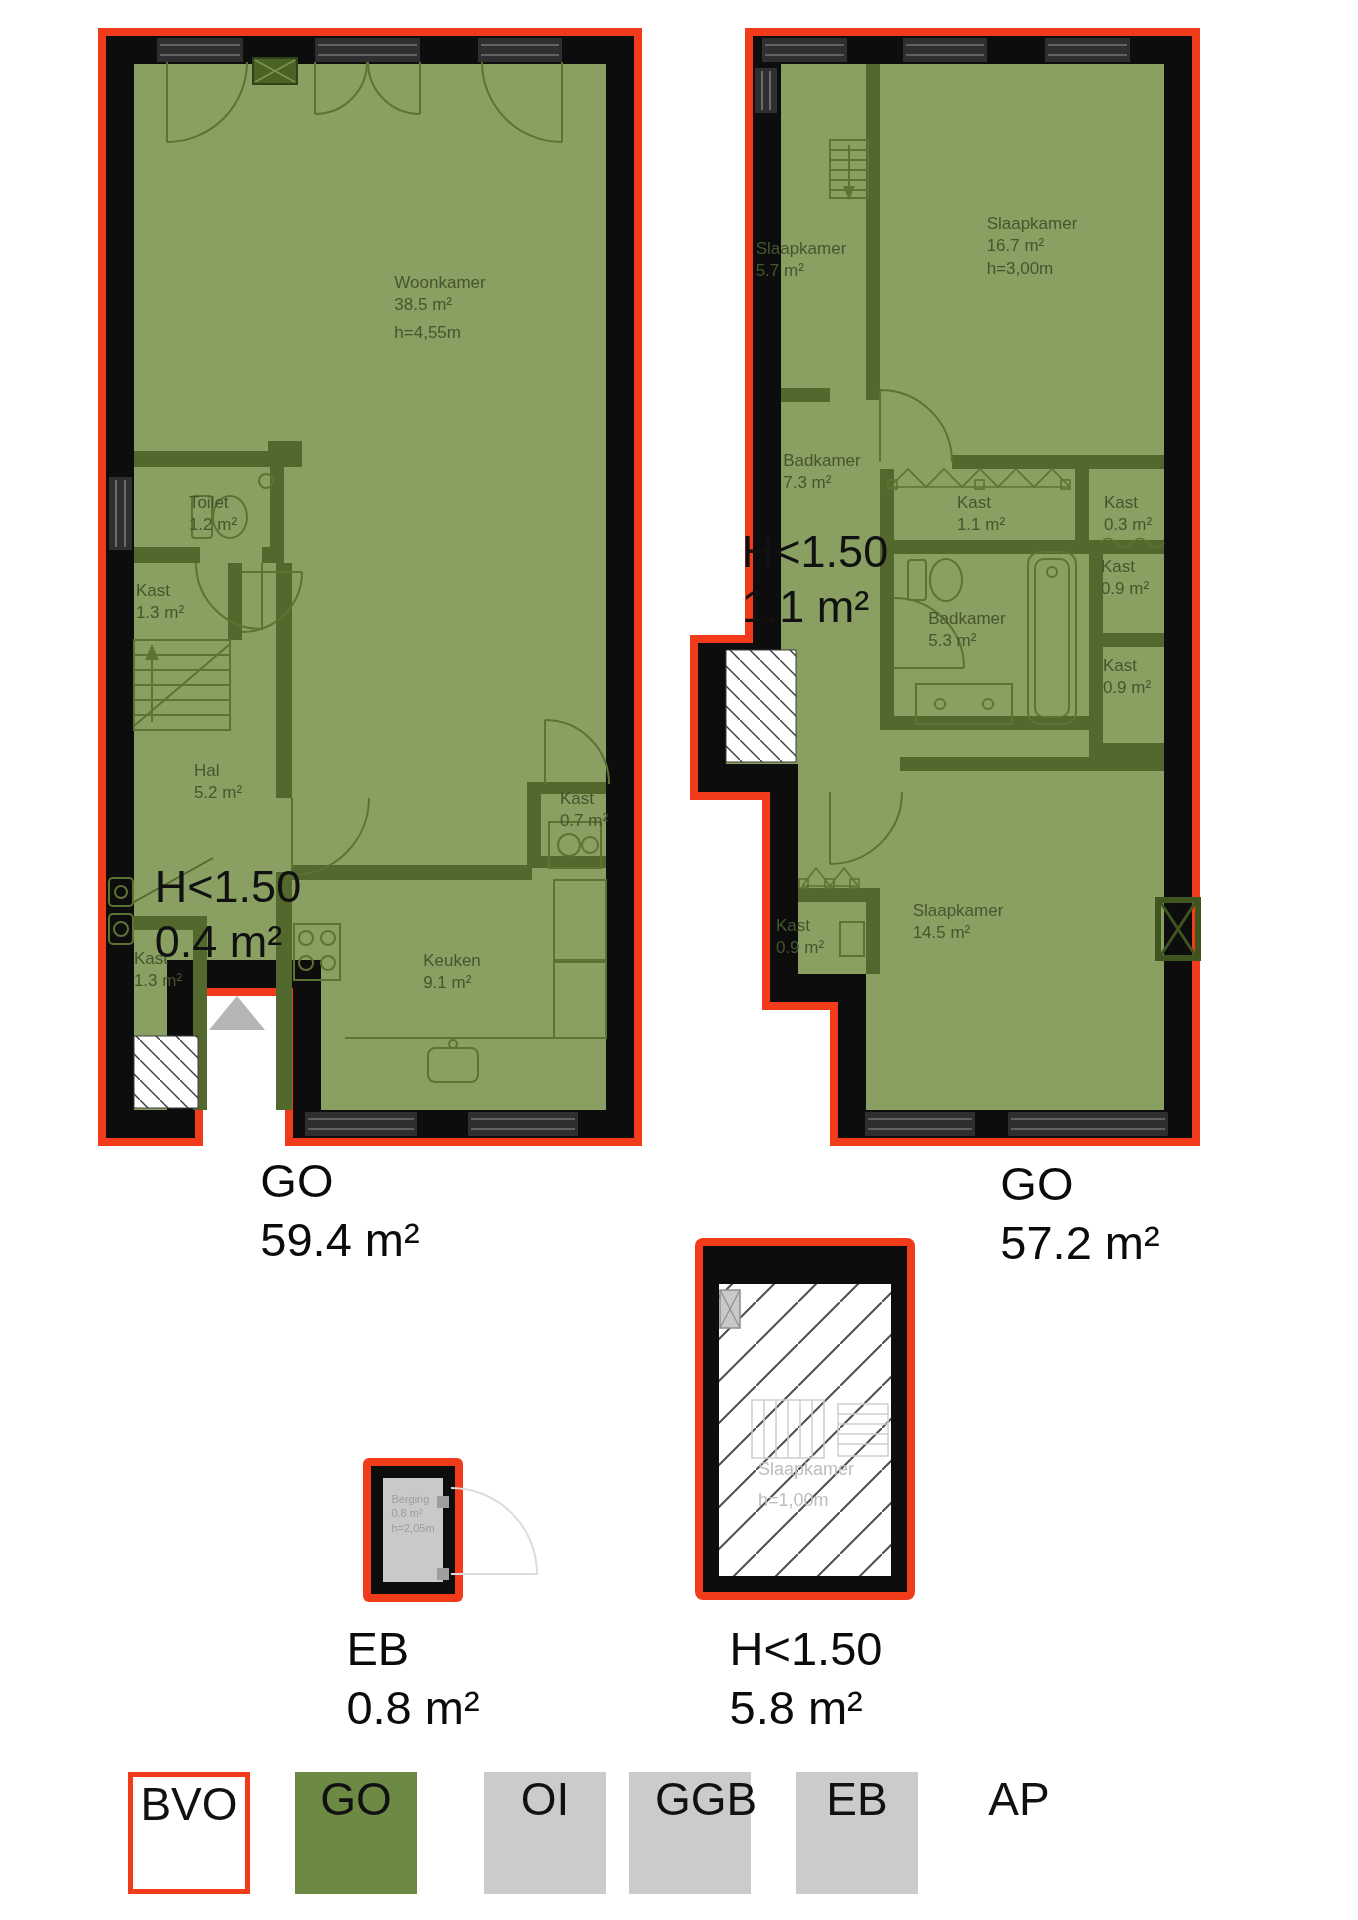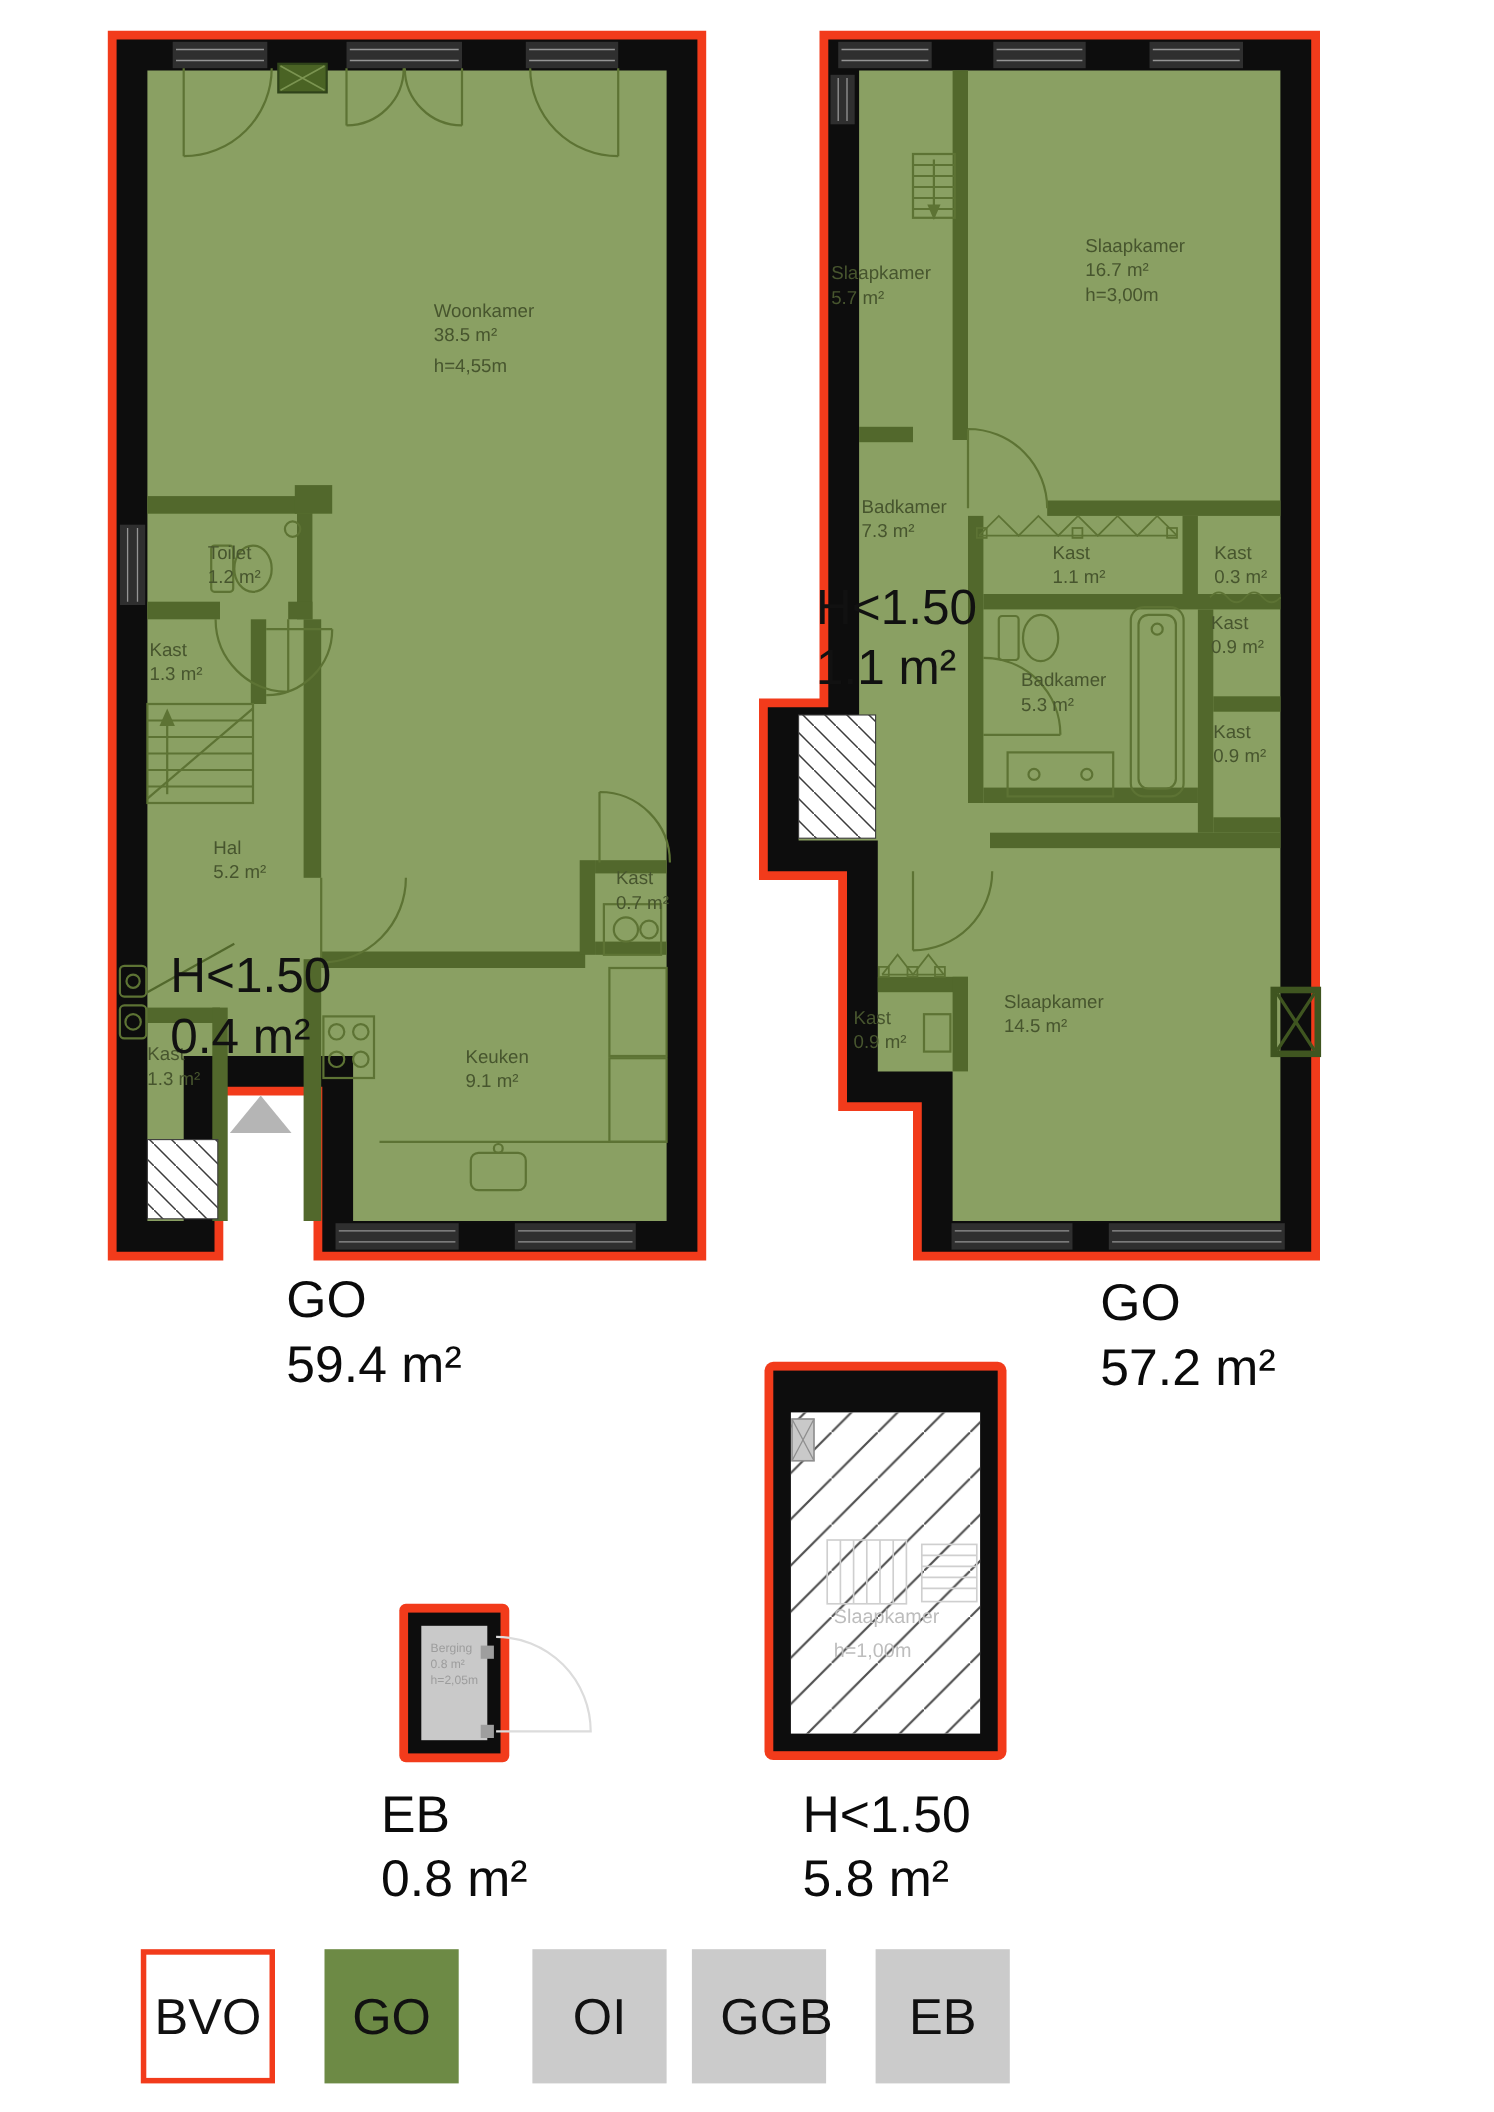"BVO" .legend-box { align-items: center -> none }
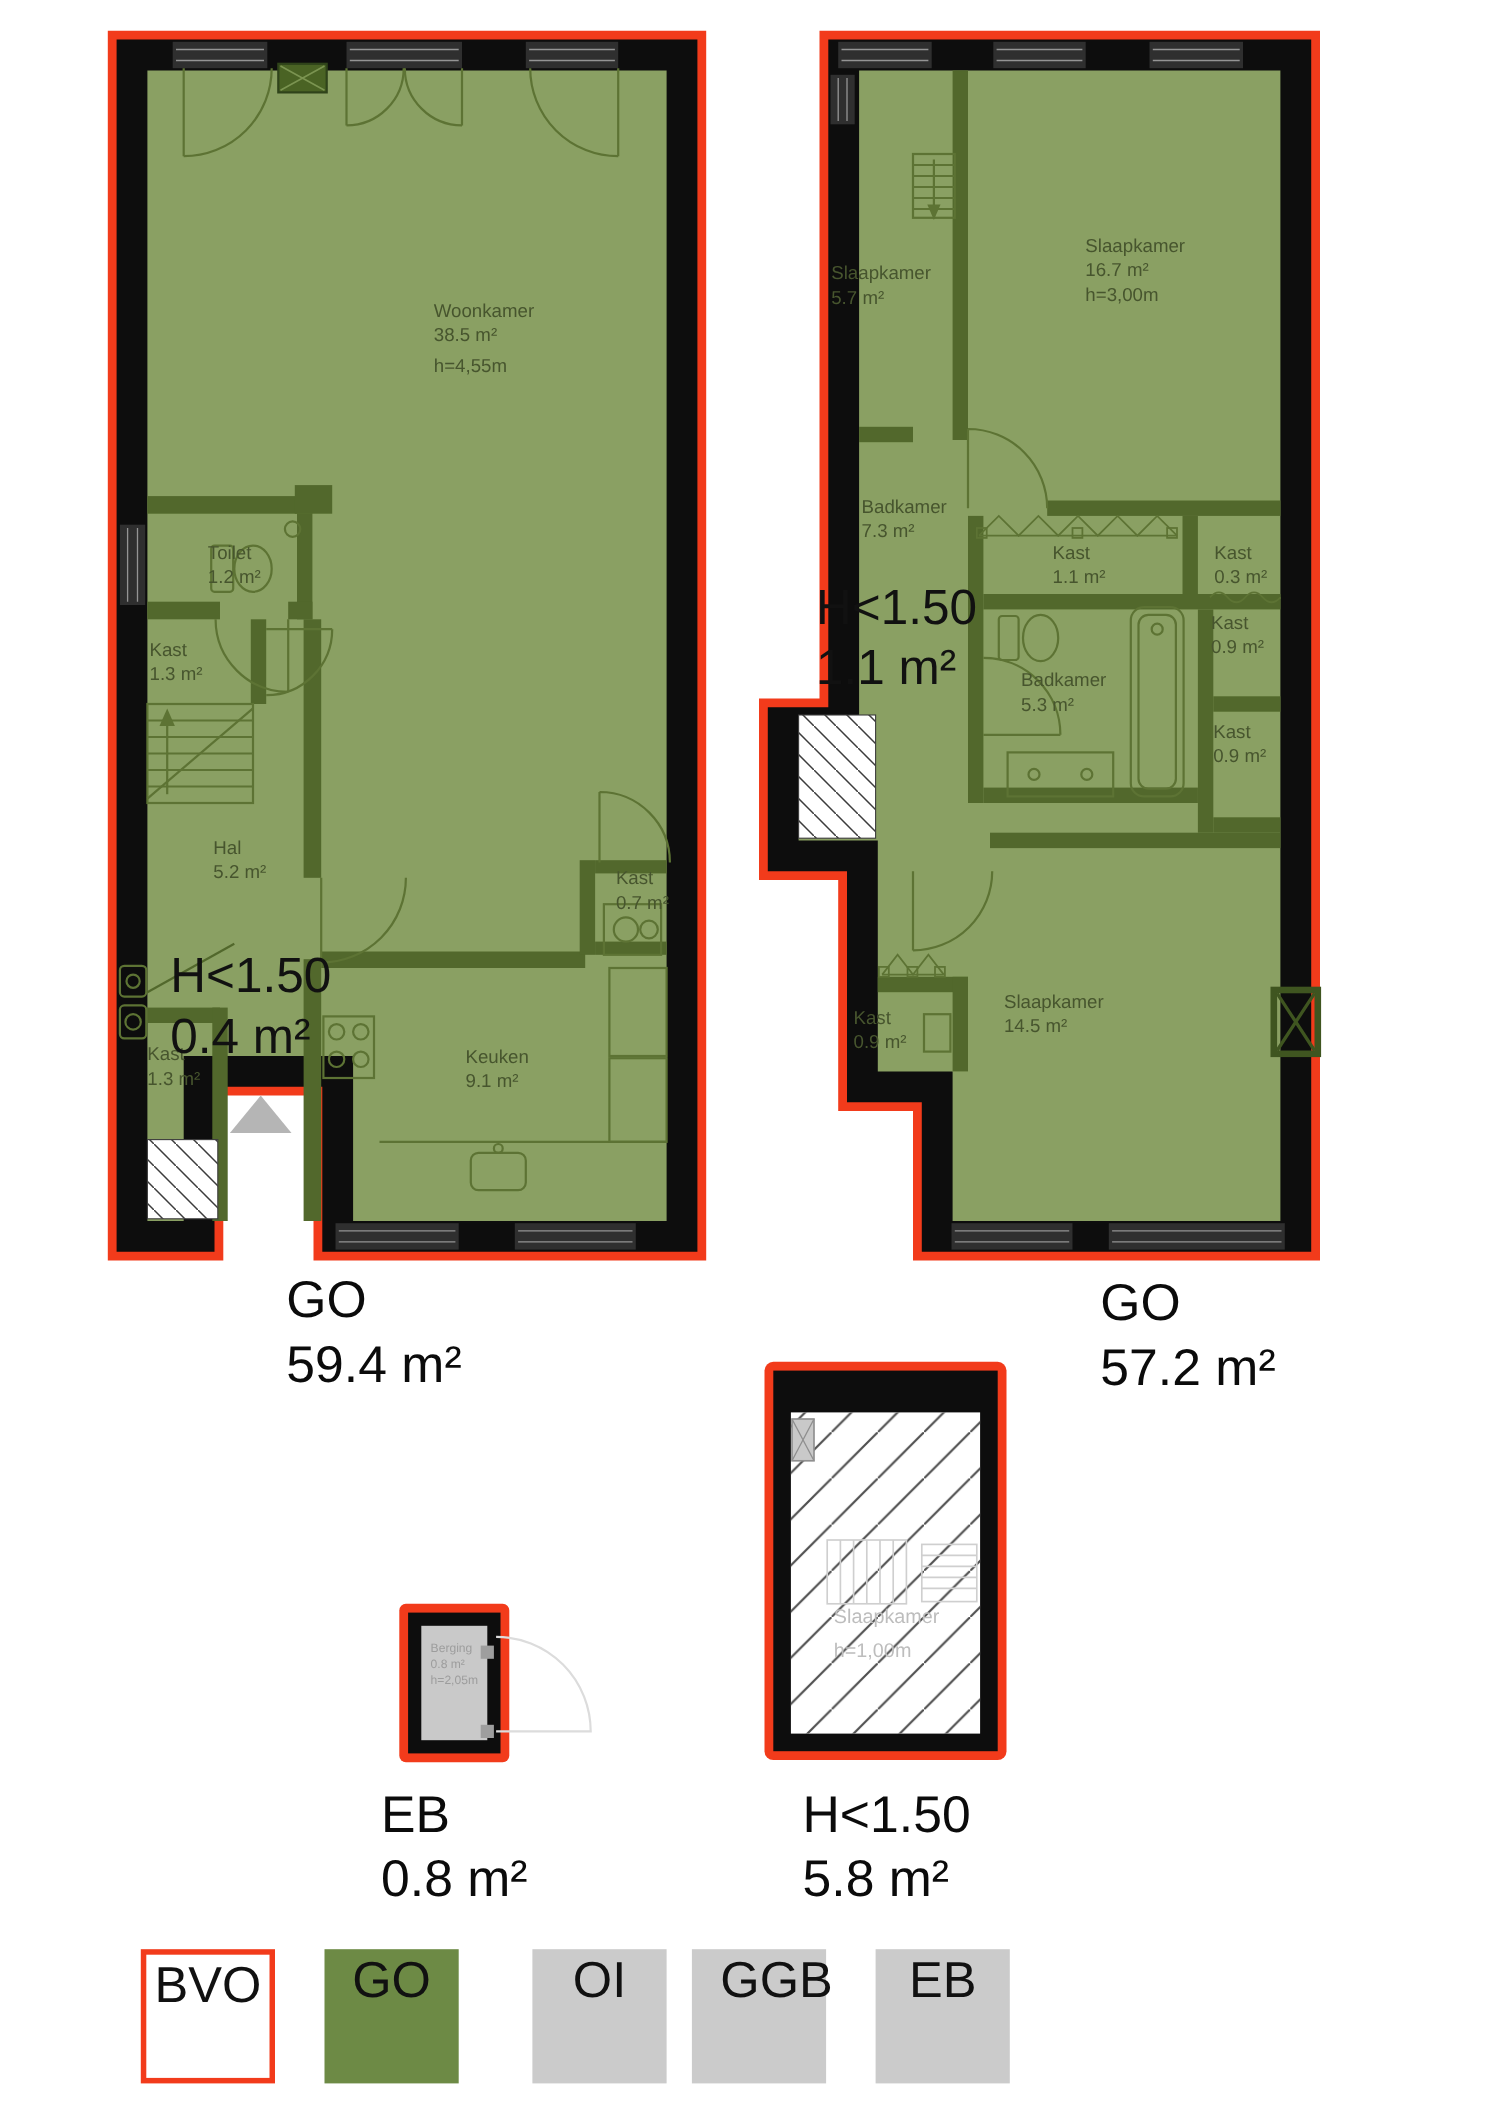"AP" div.legend-box { html: none -> <div> <span>AP</span> </div> }
